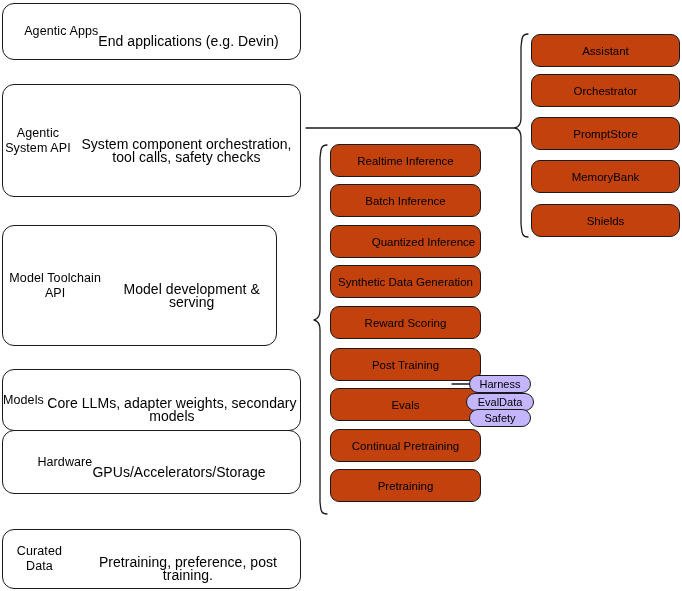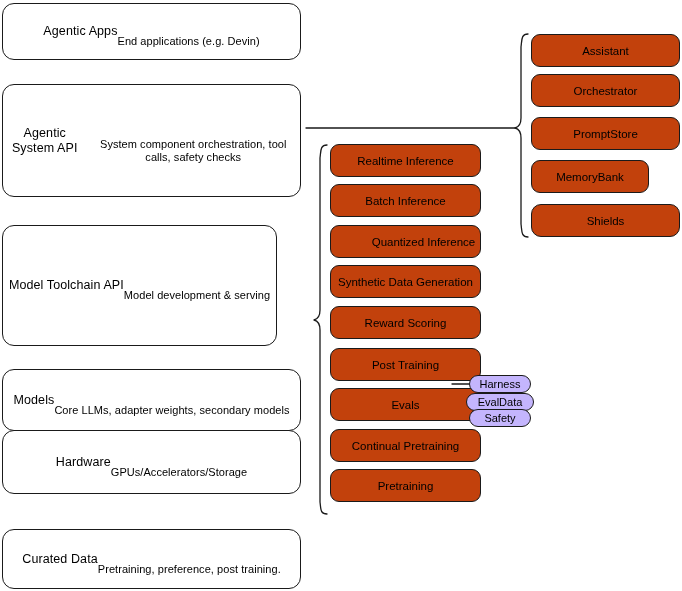"End applications (e.g. Devin)" .stack-sub { font-size: 11px -> 14px }
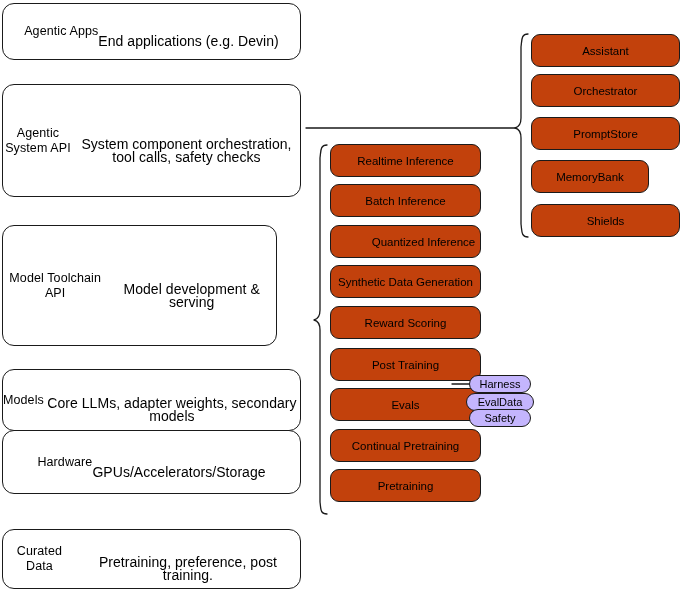"MemoryBank" div.cap-box { width: 118px -> 149px }
